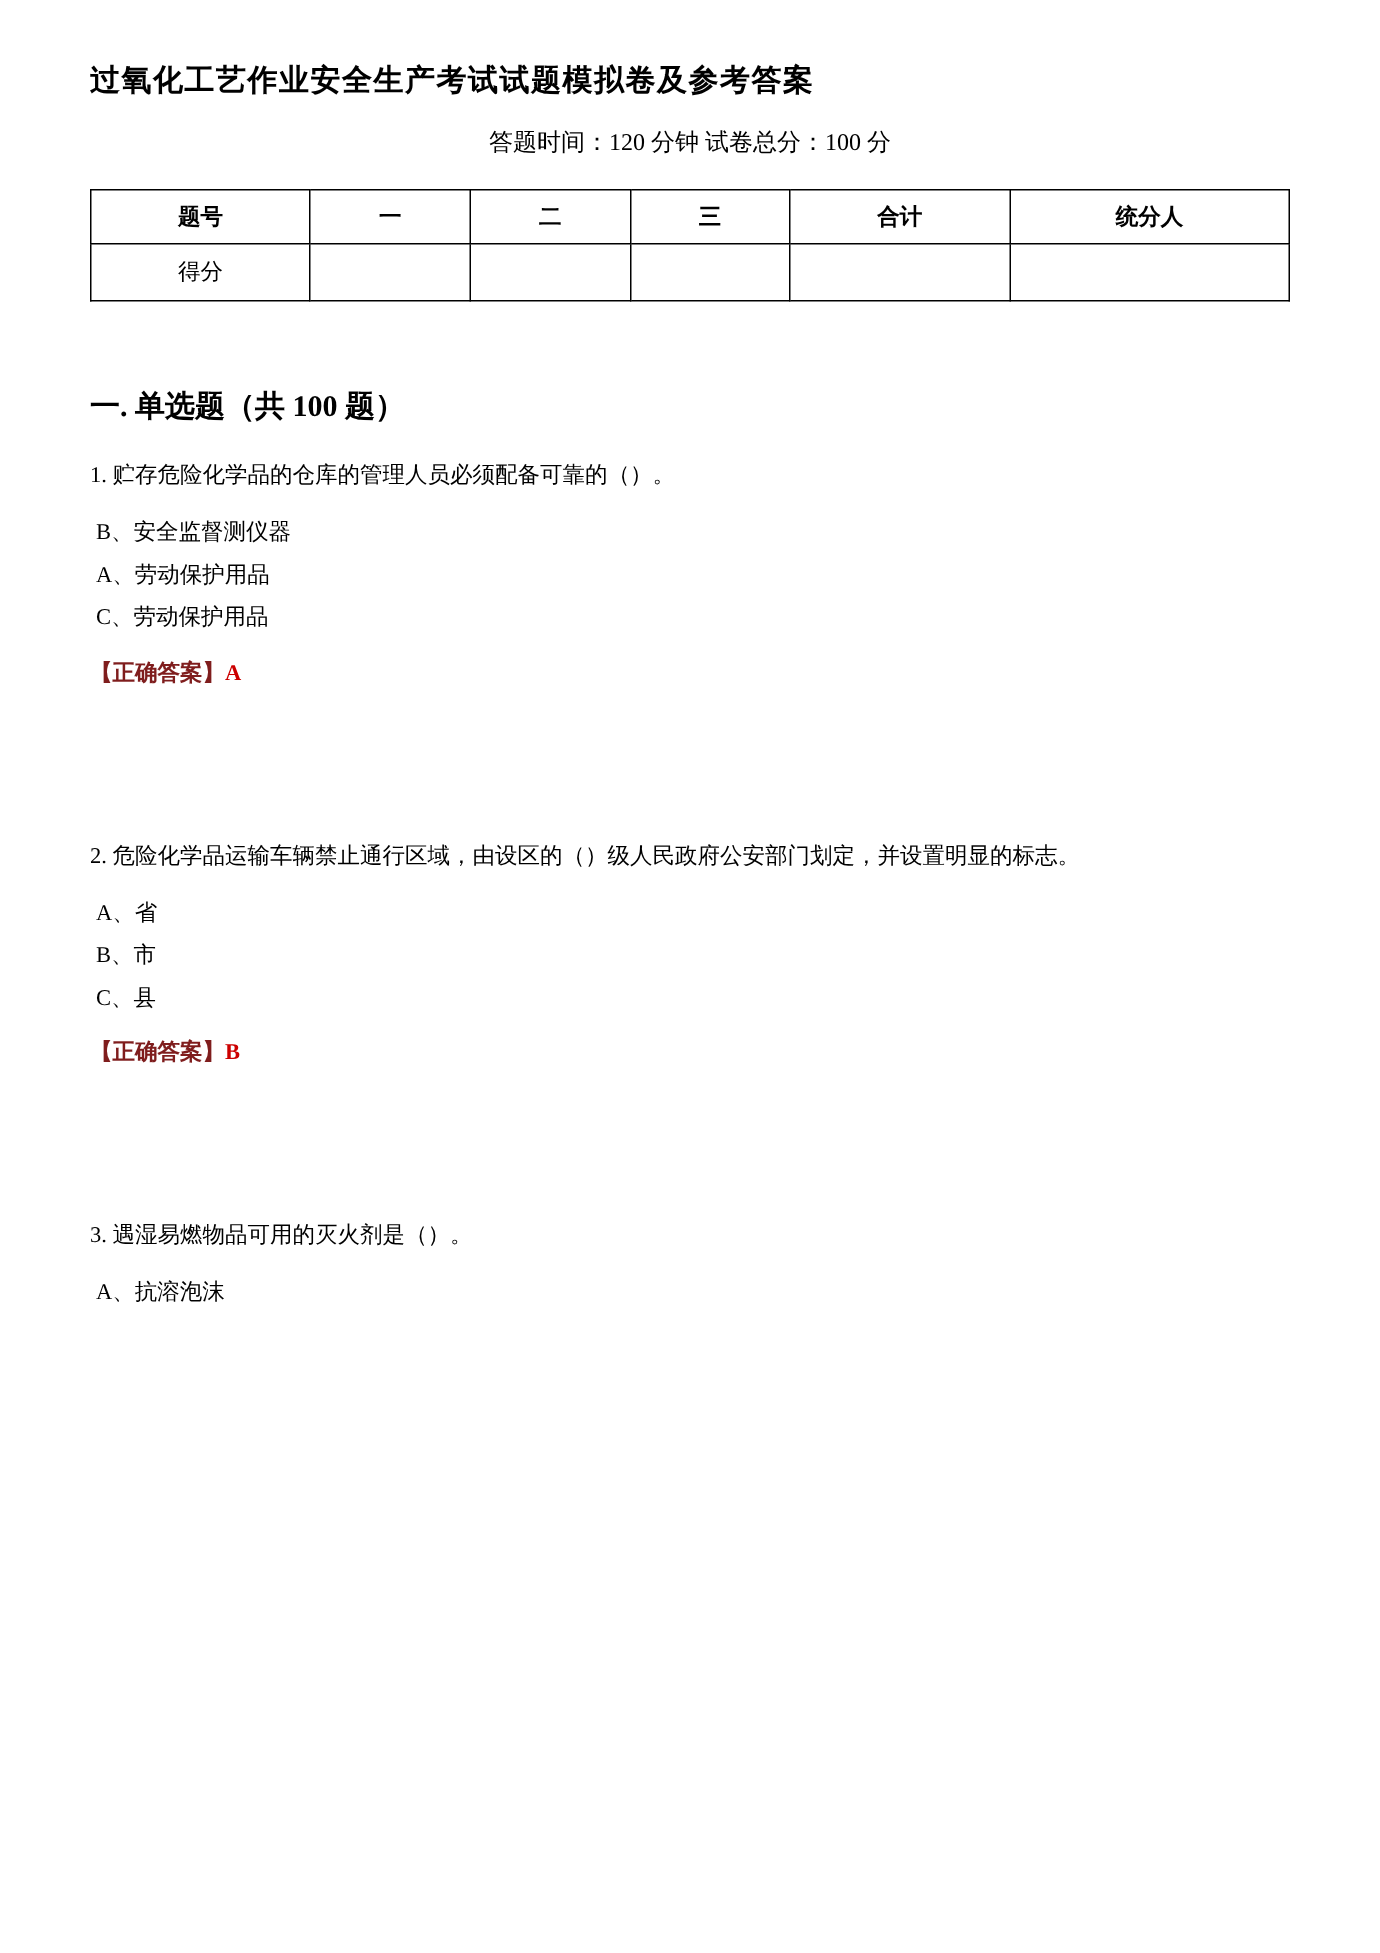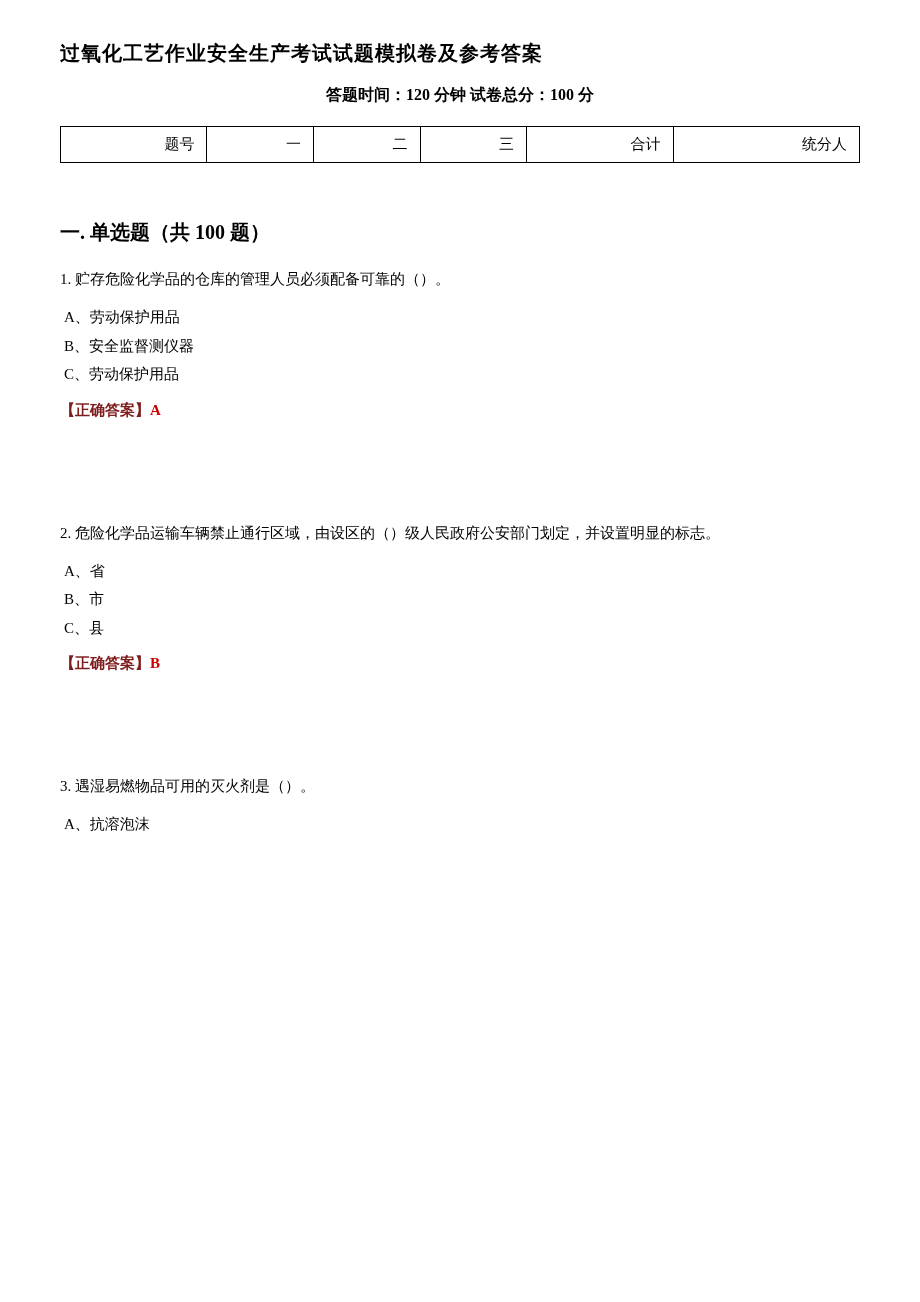"答题时间：120 分钟 试卷总分：100 分" .exam-info { font-weight: bold -> normal }
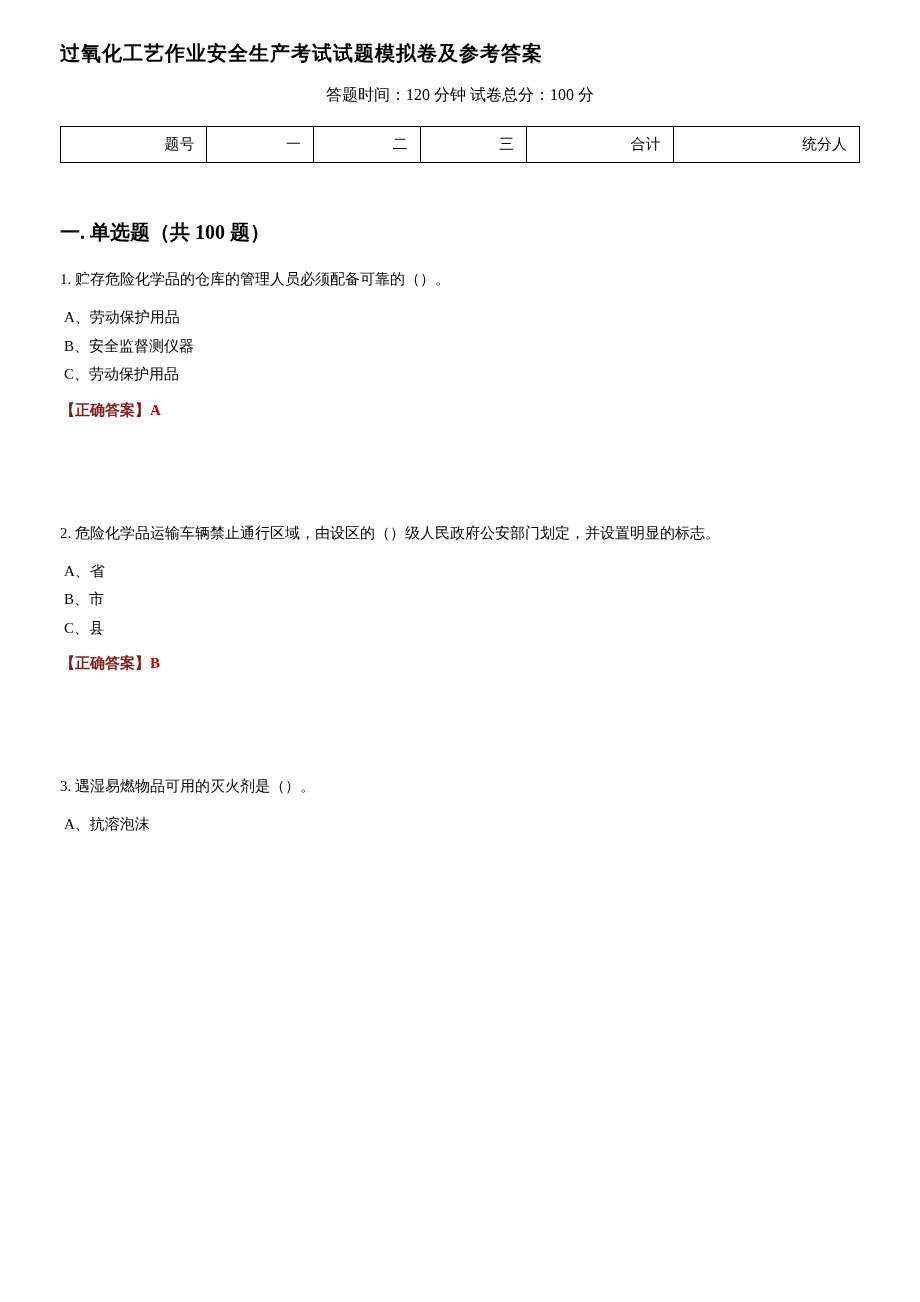"题号" .score-table .header-row td { font-weight: normal -> bold; text-align: right -> none }
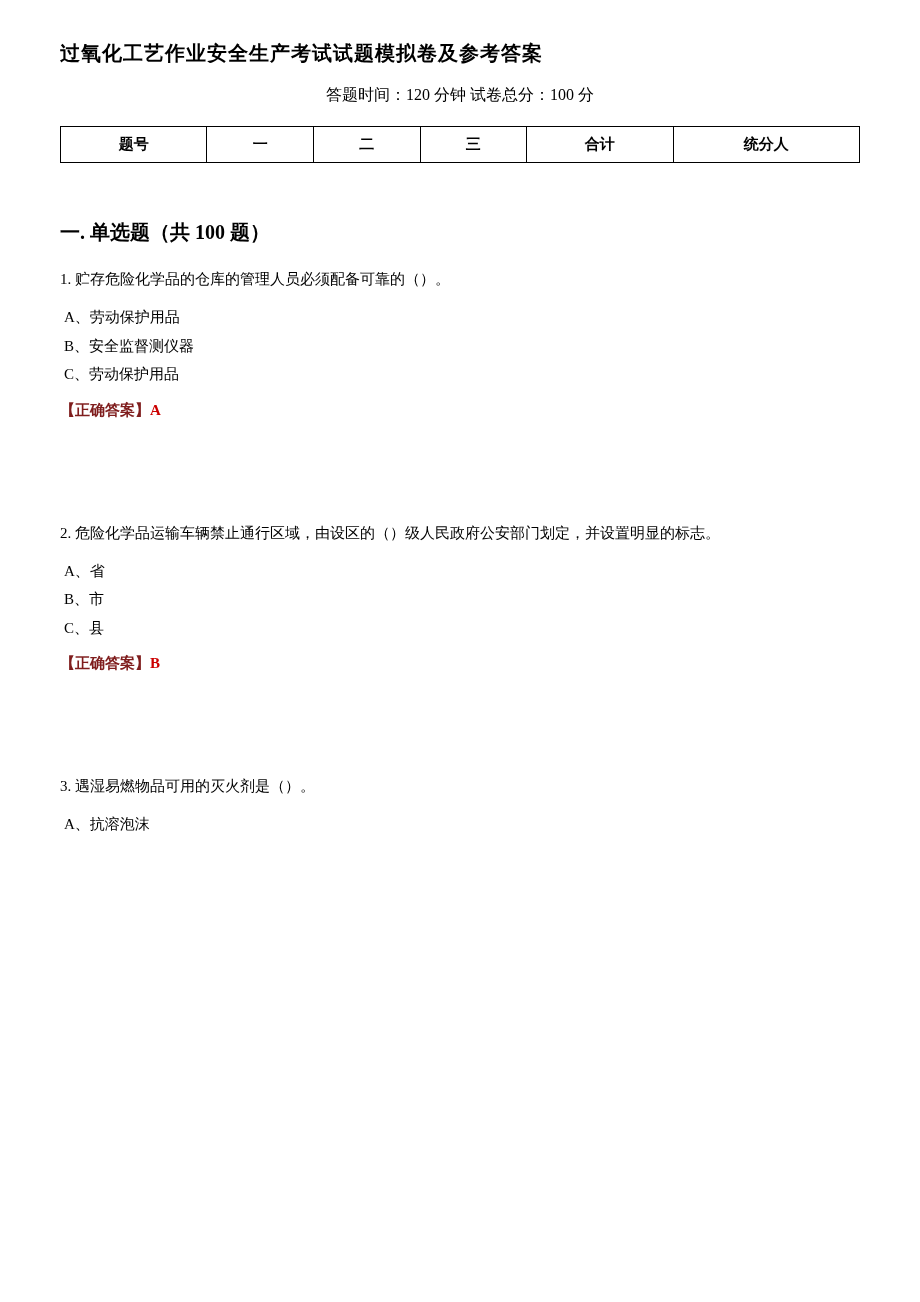"得分" tr.value-row { html: none -> <tr> <td>得分</td> <td></td> <td></td> <td></td> <td></td> <td></td> </tr> }
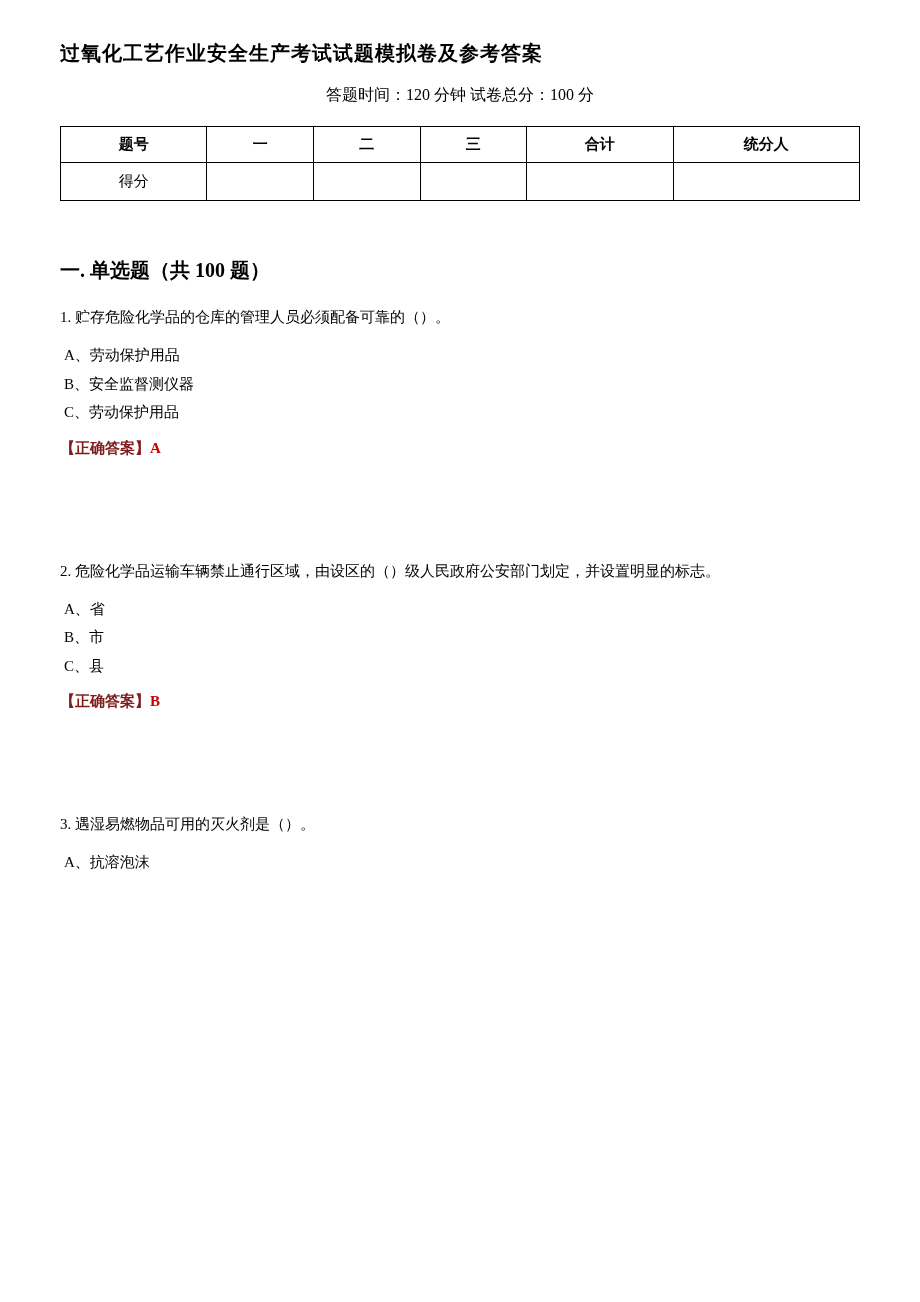"A、劳动保护用品" div.option { order: before "B、安全监督测仪器" -> after "B、安全监督测仪器" }
